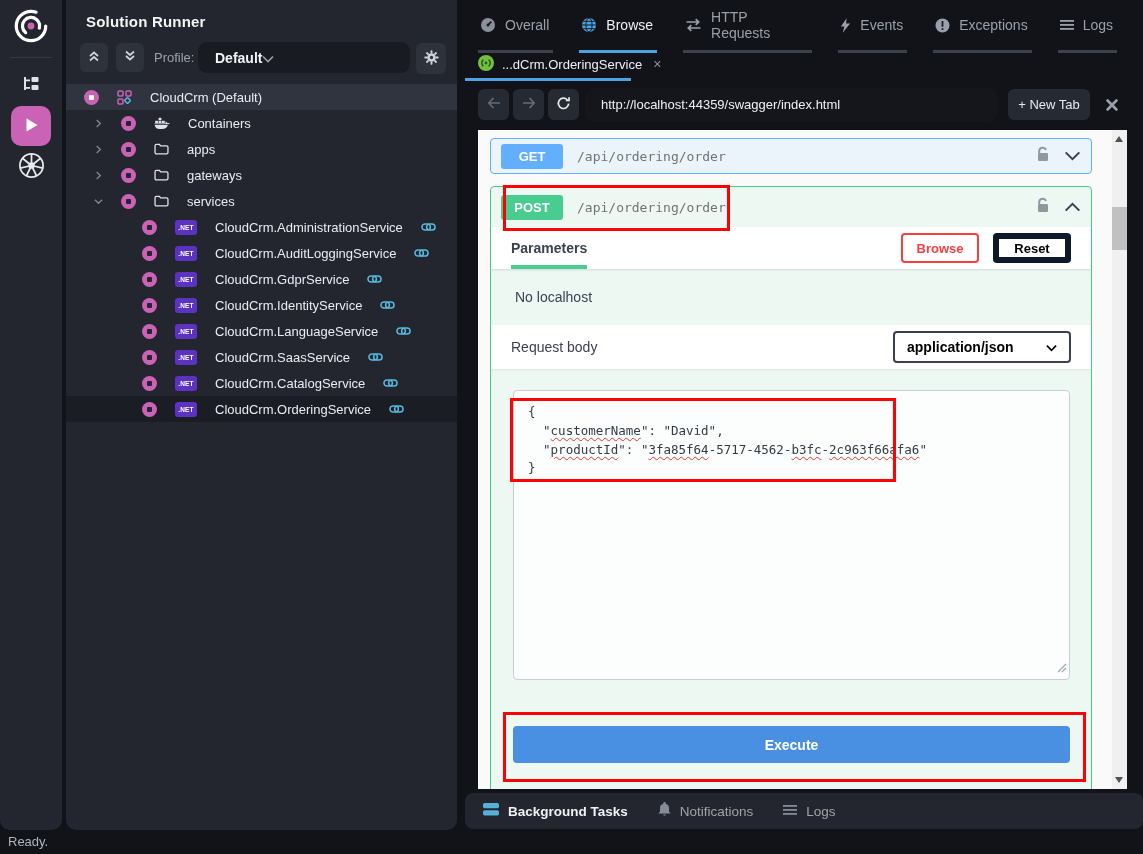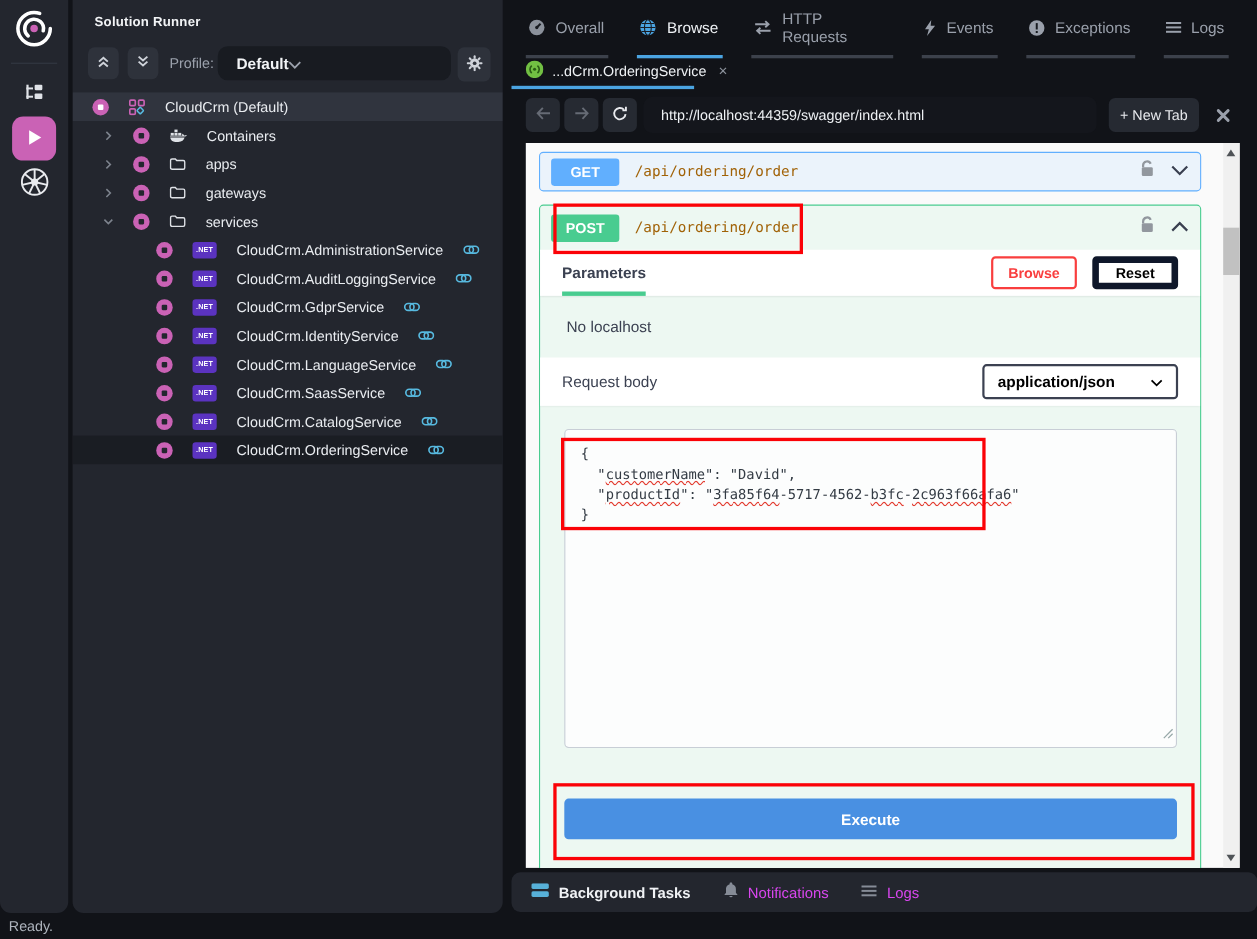"Solution Runner" .sr-title { font-size: 12px -> 15px }
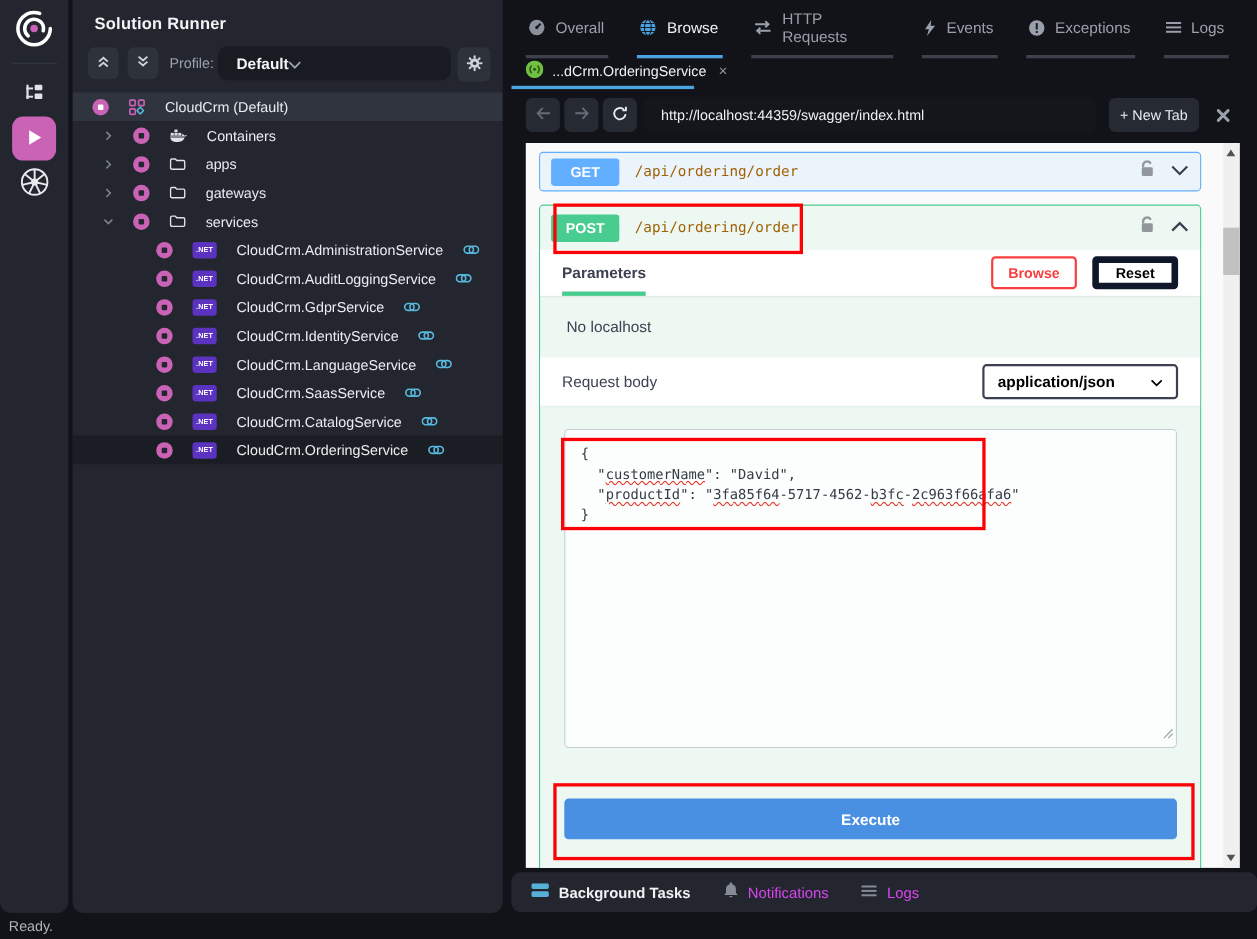"/api/ordering/order" .path { color: #a16207 -> #737373 }
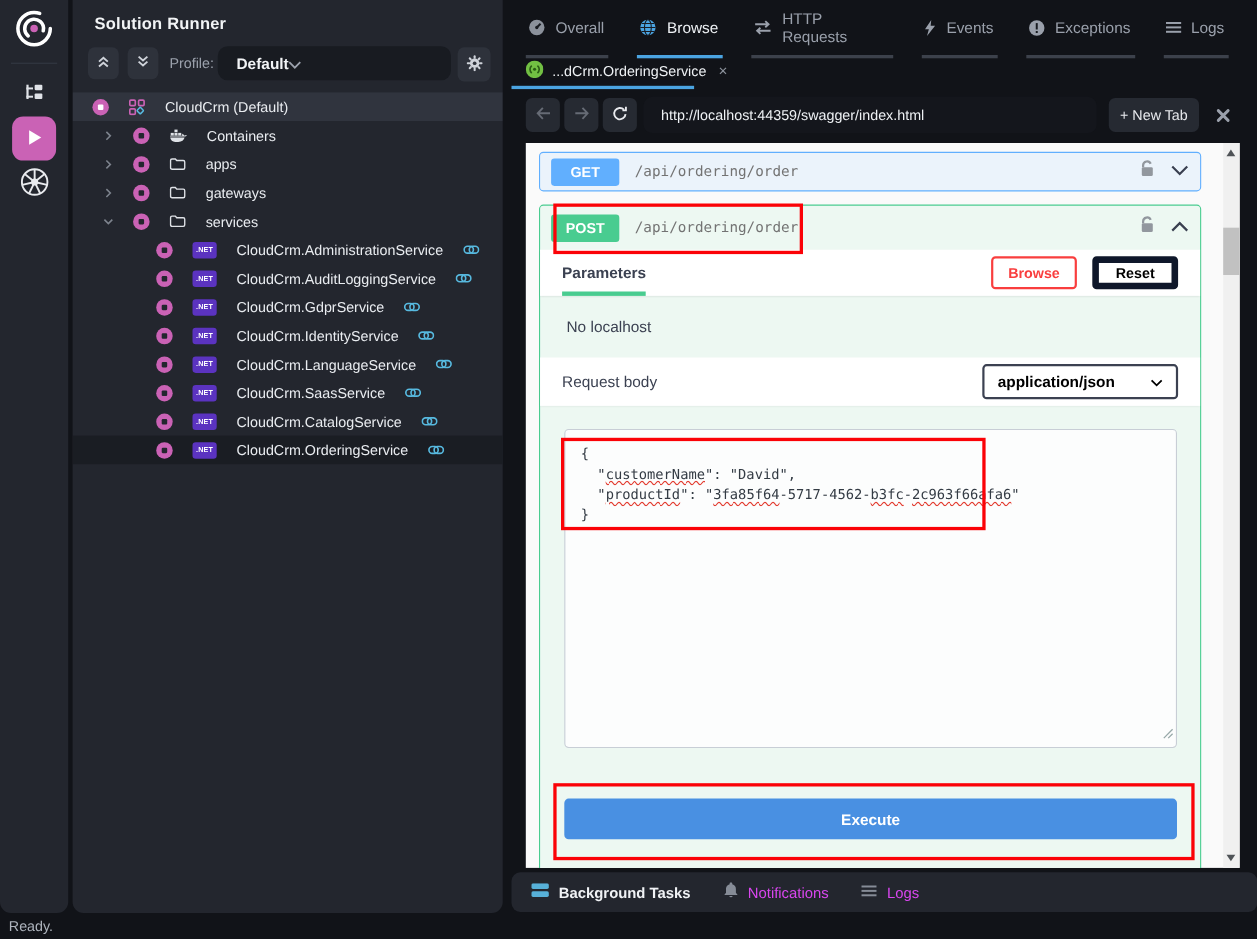"Notifications" .bitem { color: #d946ef -> #a3a3a3 }
